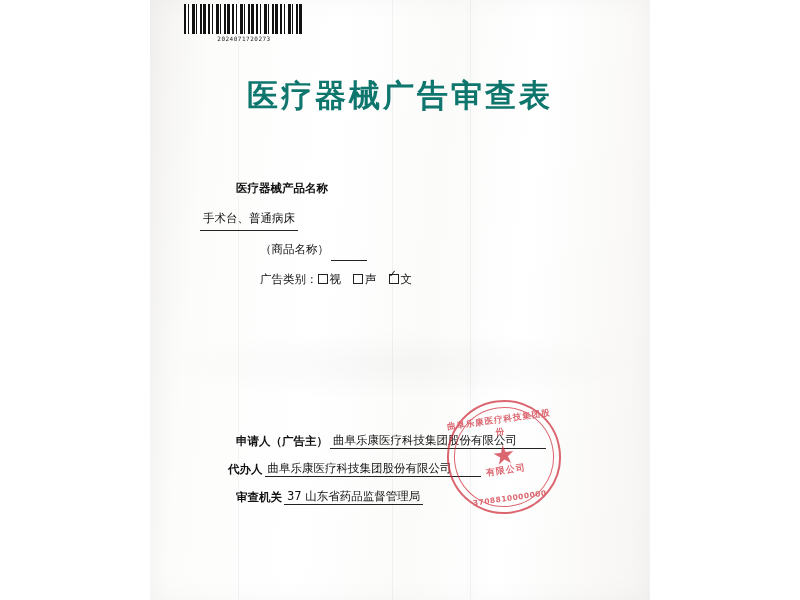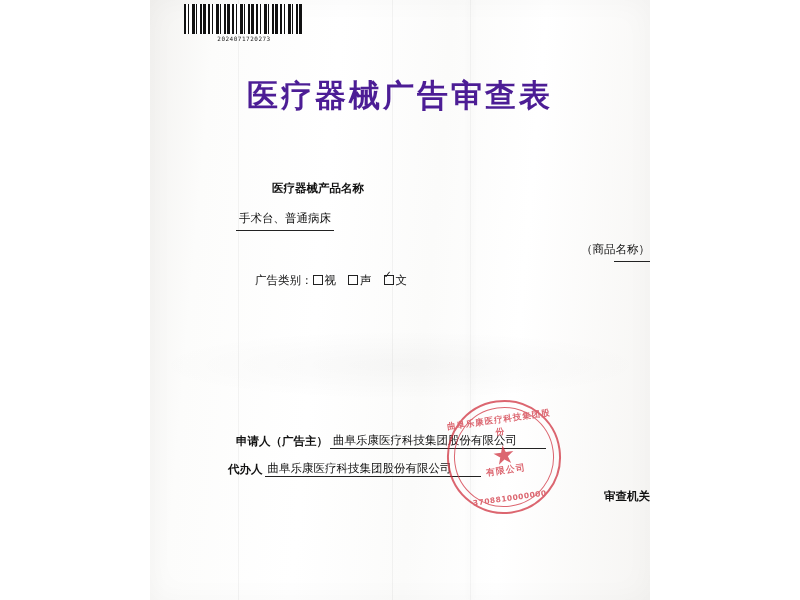"医疗器械广告审查表" .doc-title { color: #4c1d95 -> #0f766e }
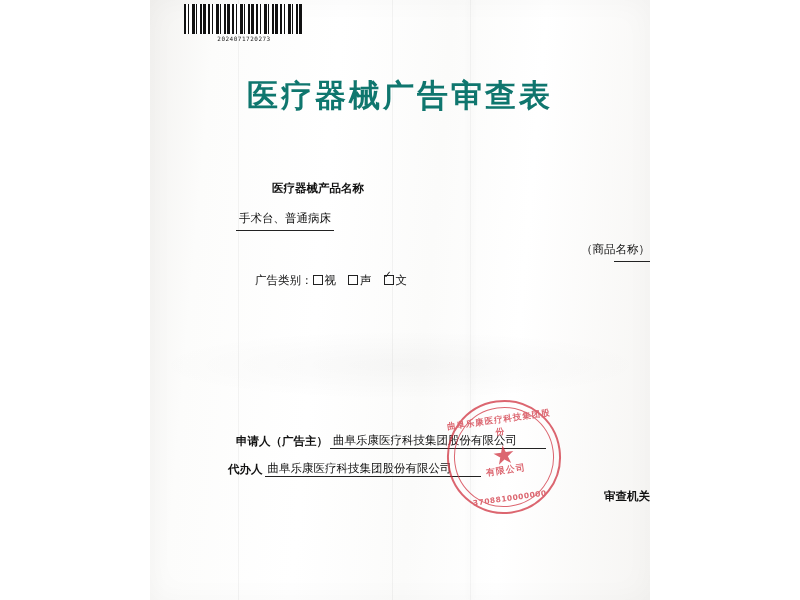"医疗器械产品名称" .row { margin-left: 36px -> none }
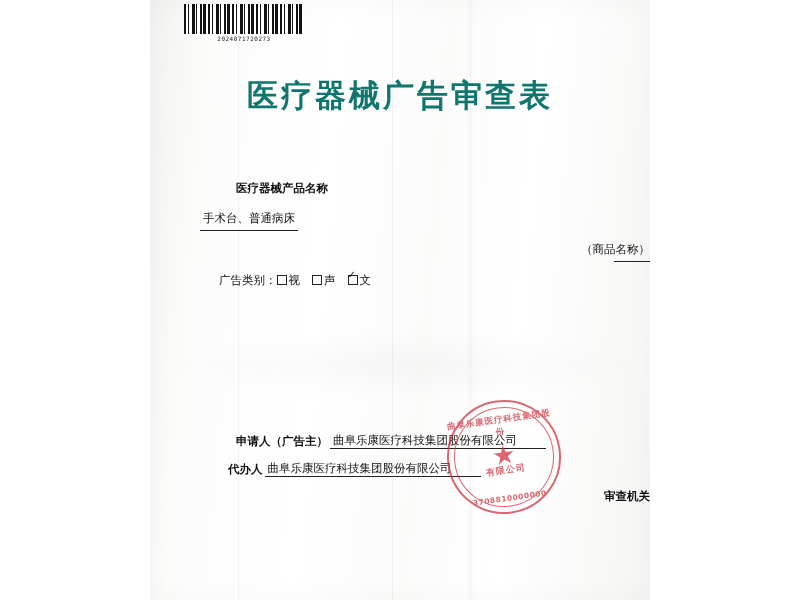"（商品名称）" .row.indent-2 { flex-direction: column -> none }
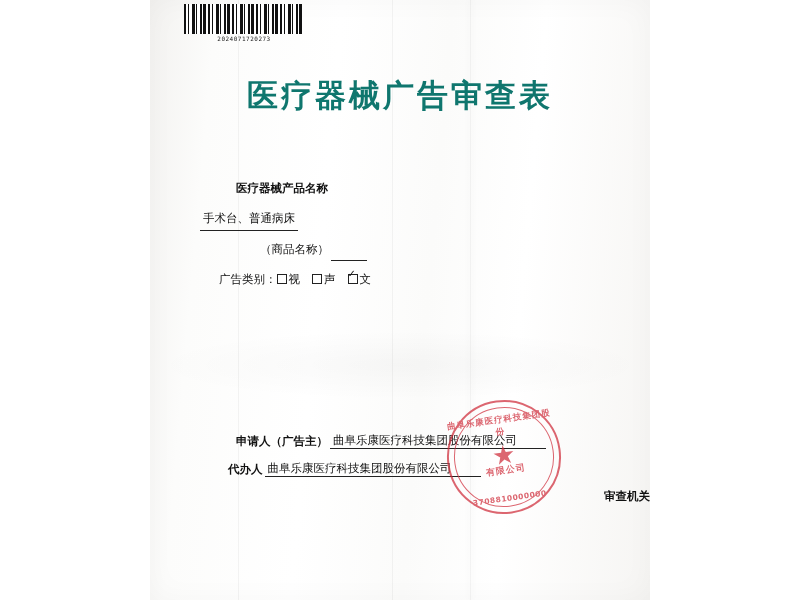"广告类别：" .row.indent-3 { padding-left: 69px -> 110px }
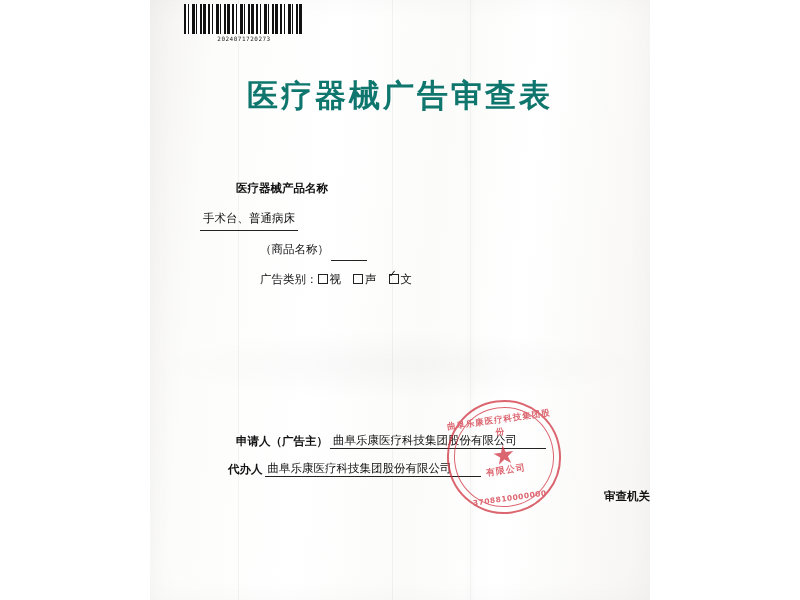"审查机关" .sign-row.r3 { flex-direction: column -> none }
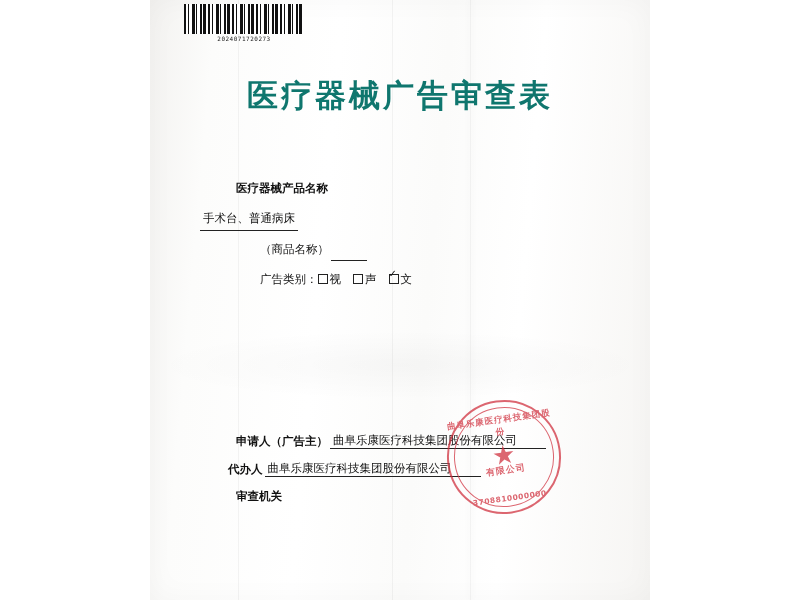"37 山东省药品监督管理局" span.val { html: none -> <span>37 山东省药品监督管理局</span> }
